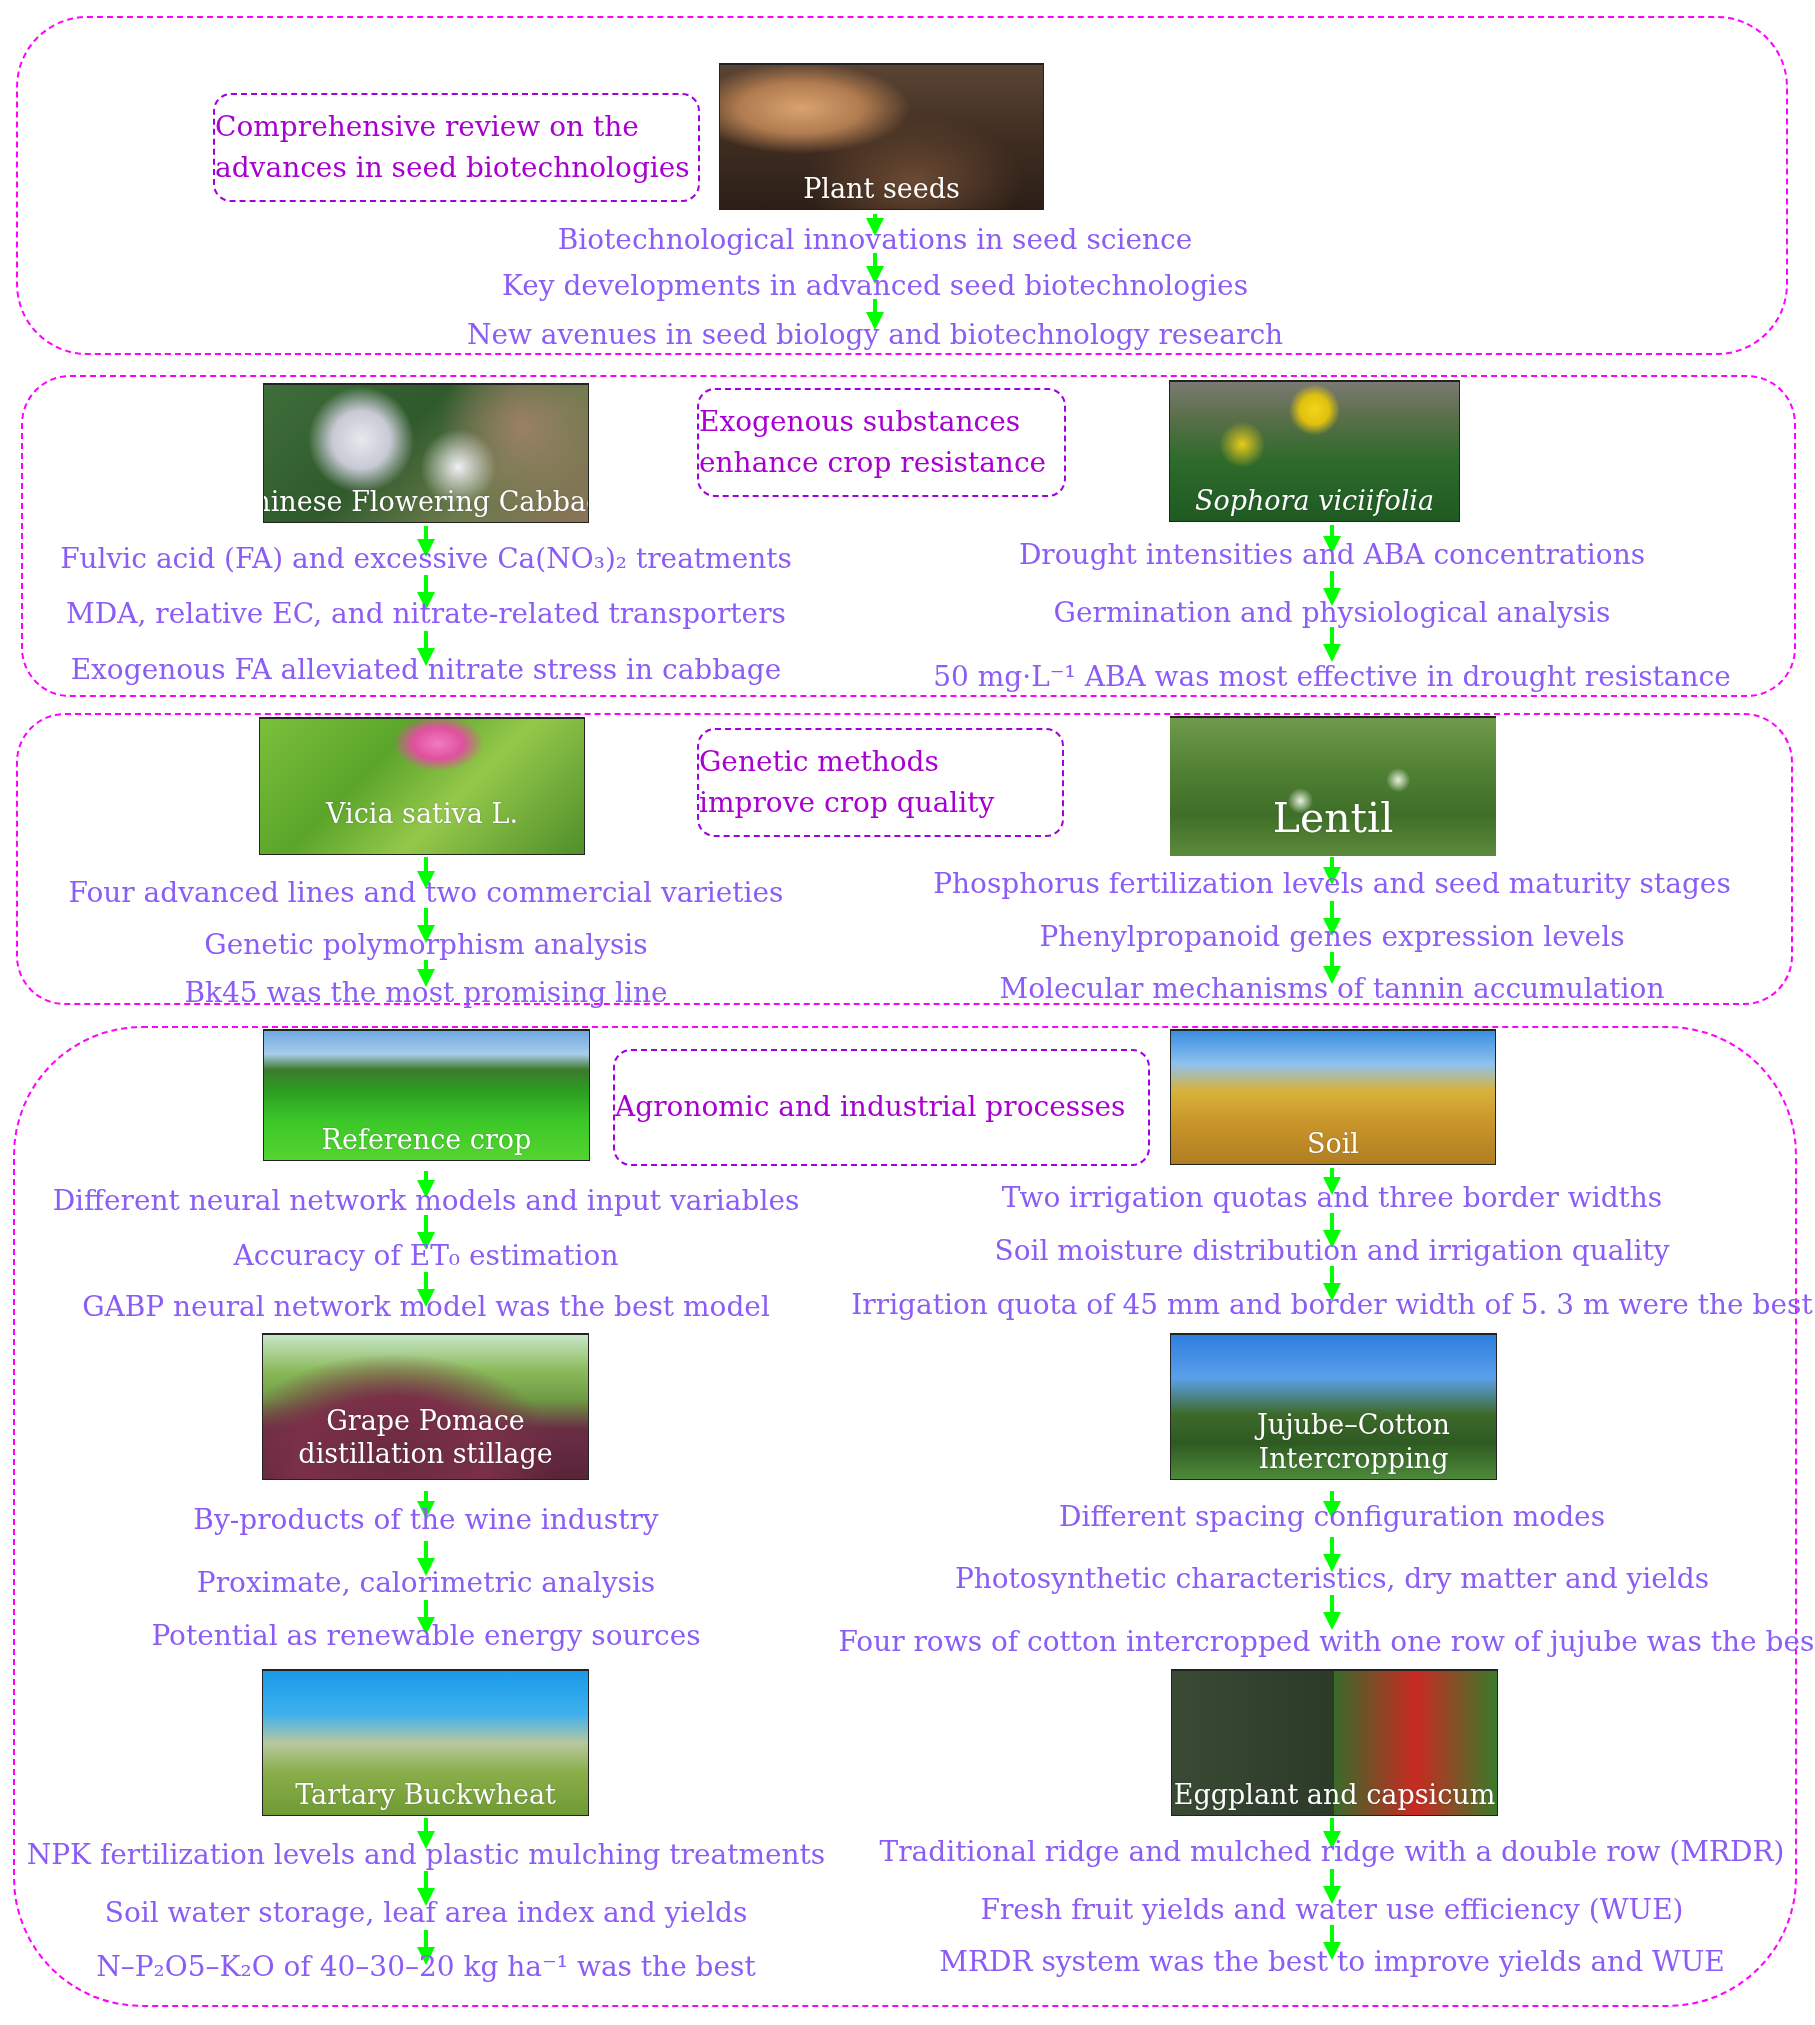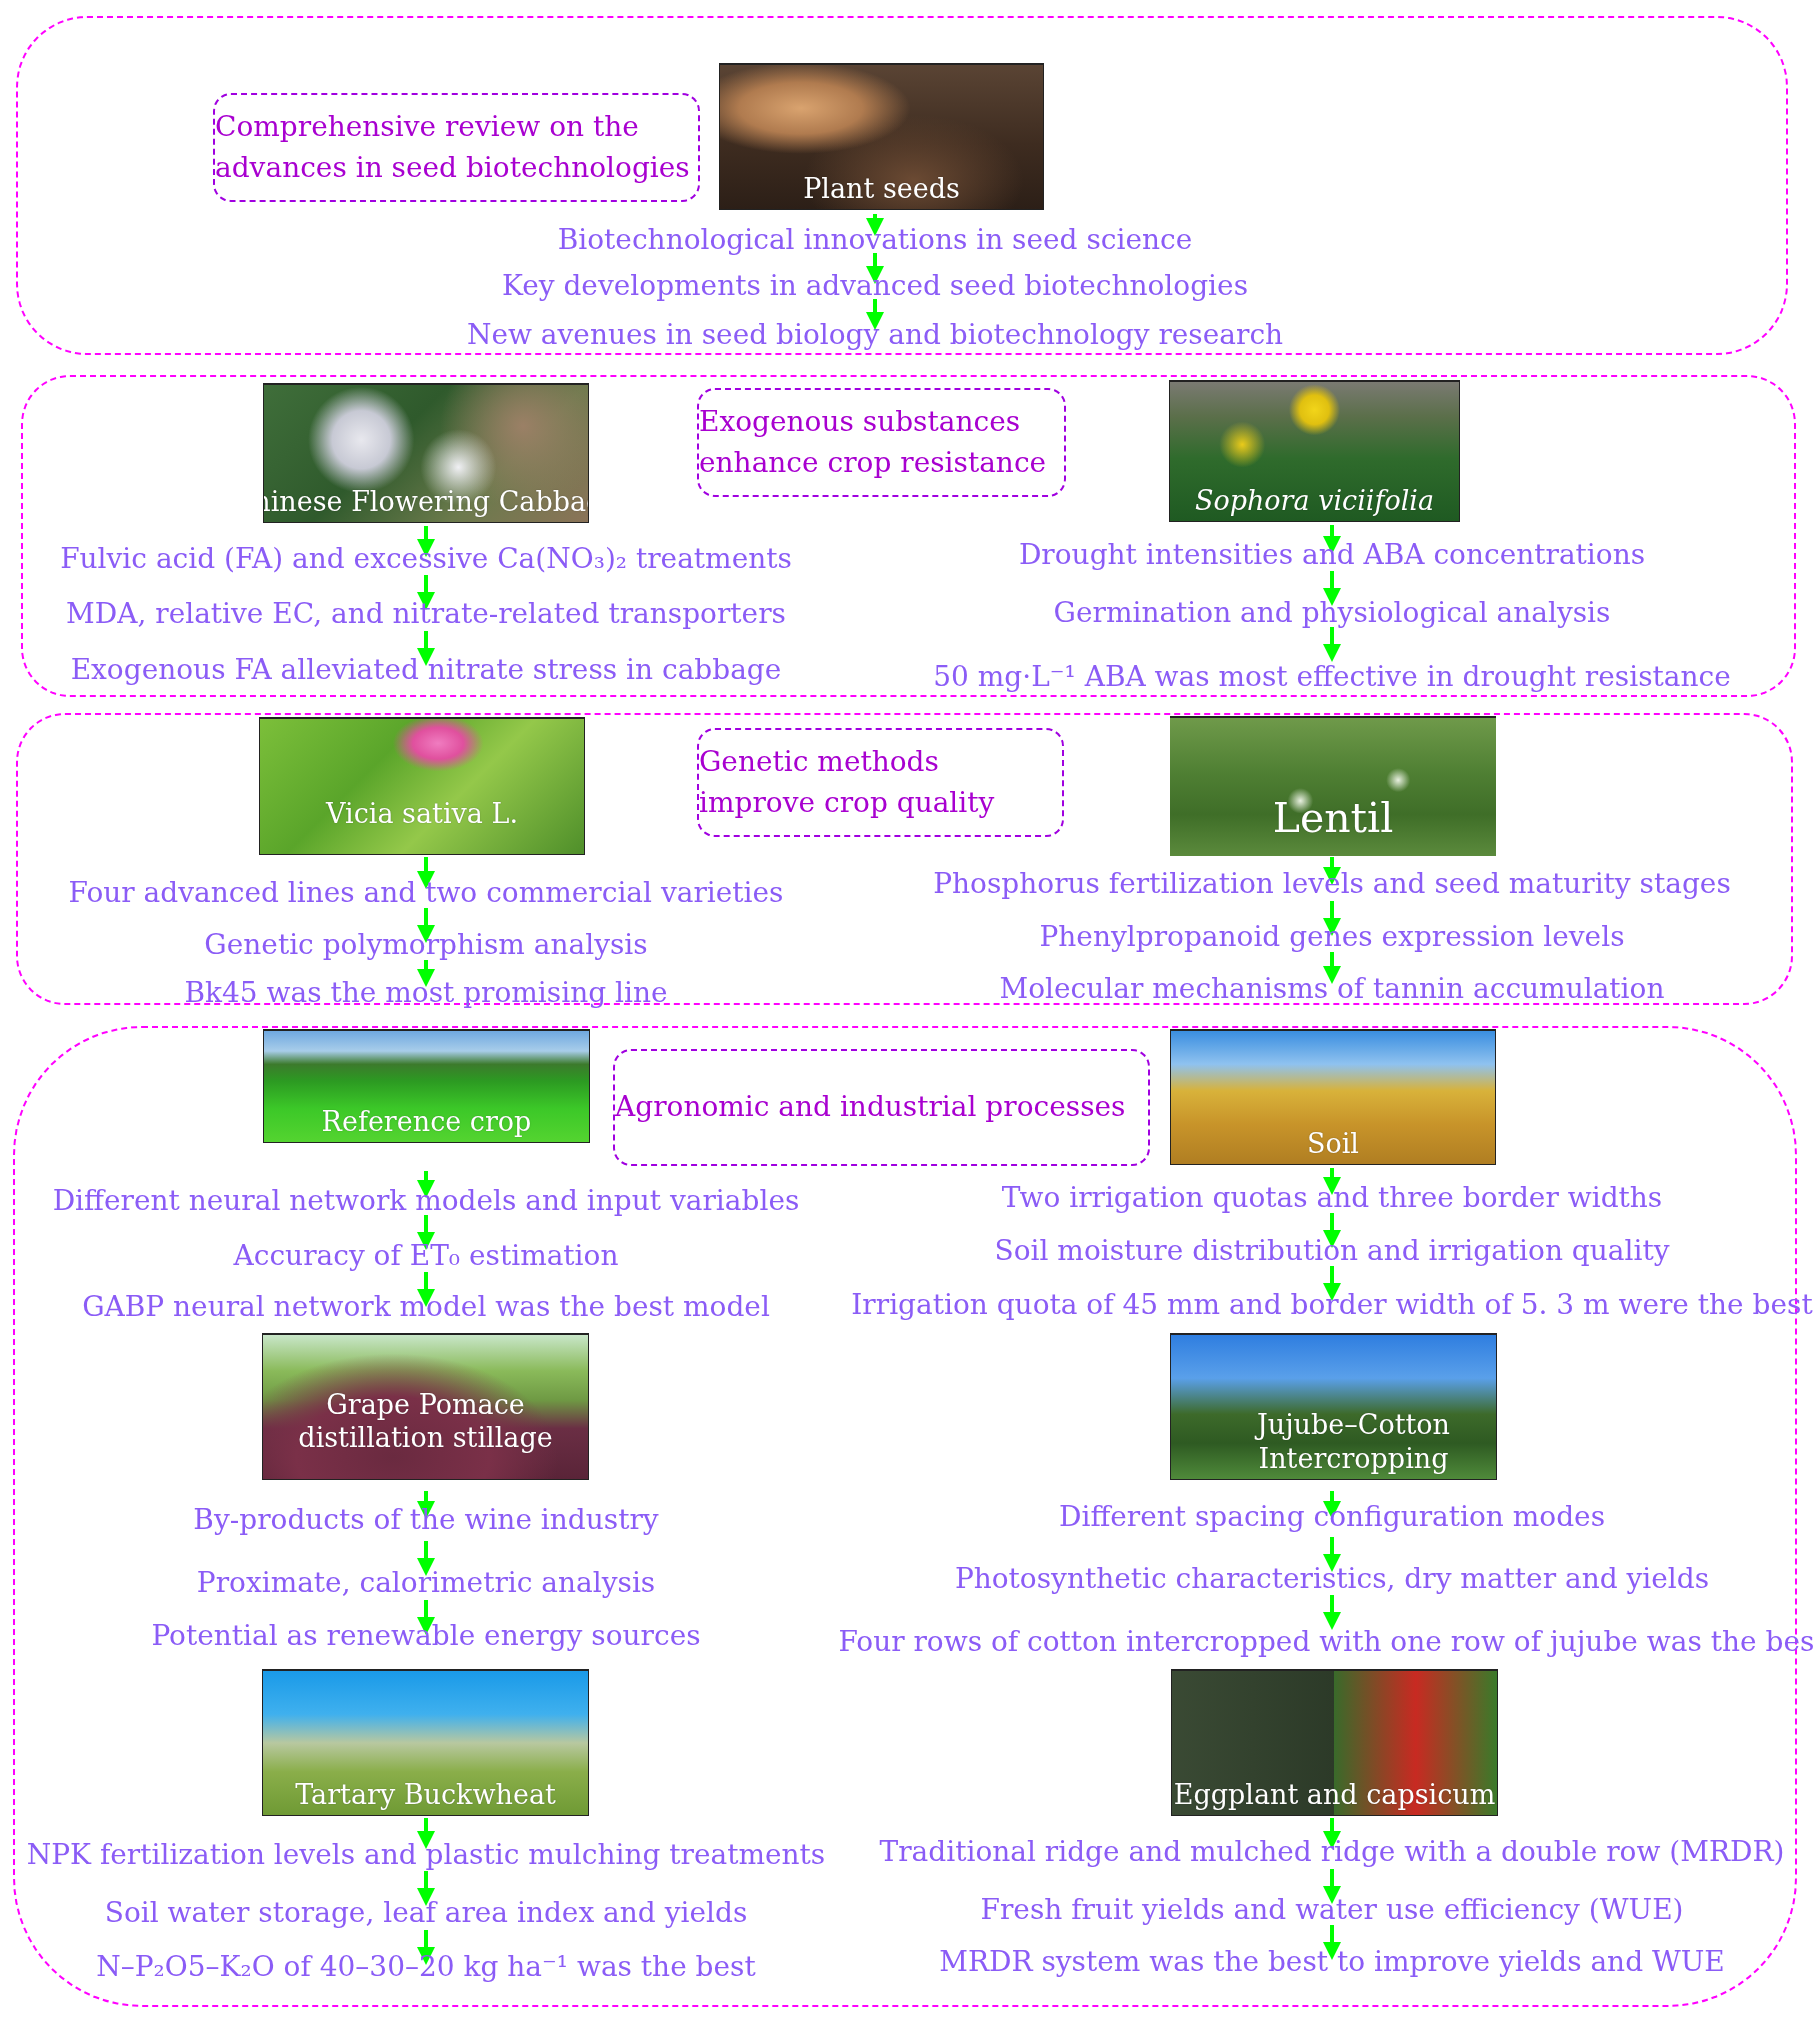"Reference crop" div.photo { height: 114px -> 132px }
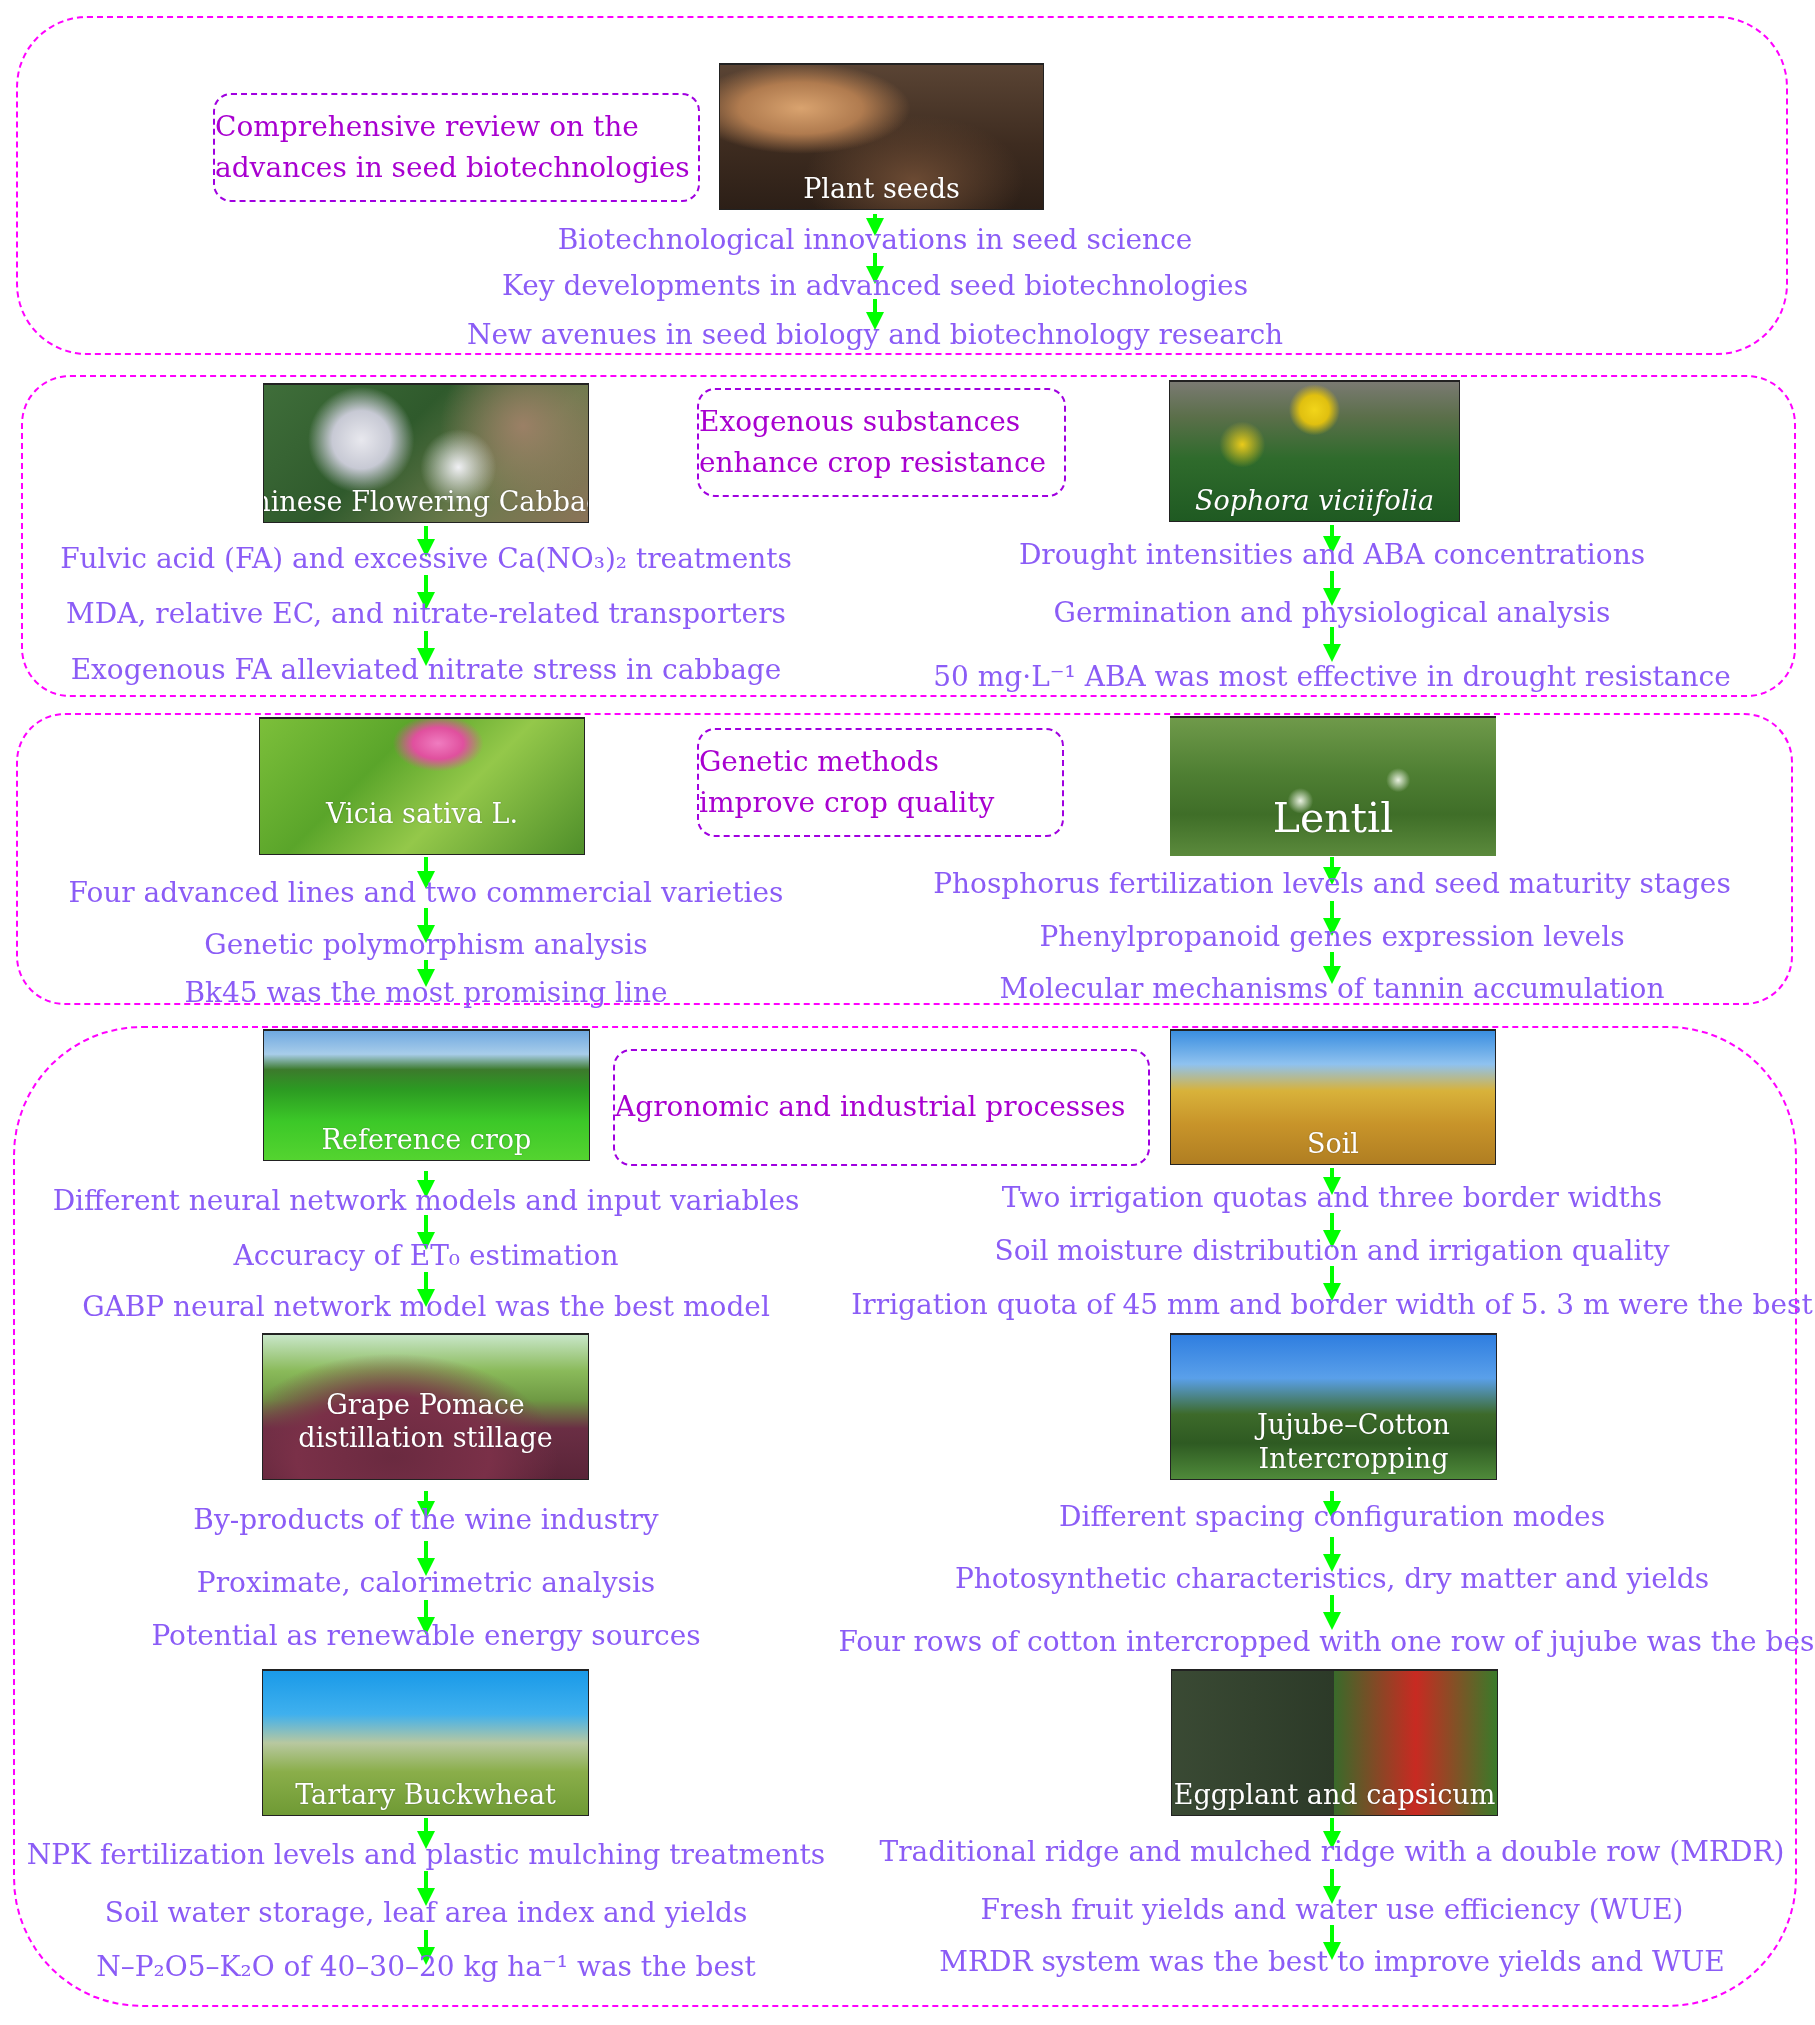"Grape Pomace" span.caption { padding-bottom: 24px -> 8px }
